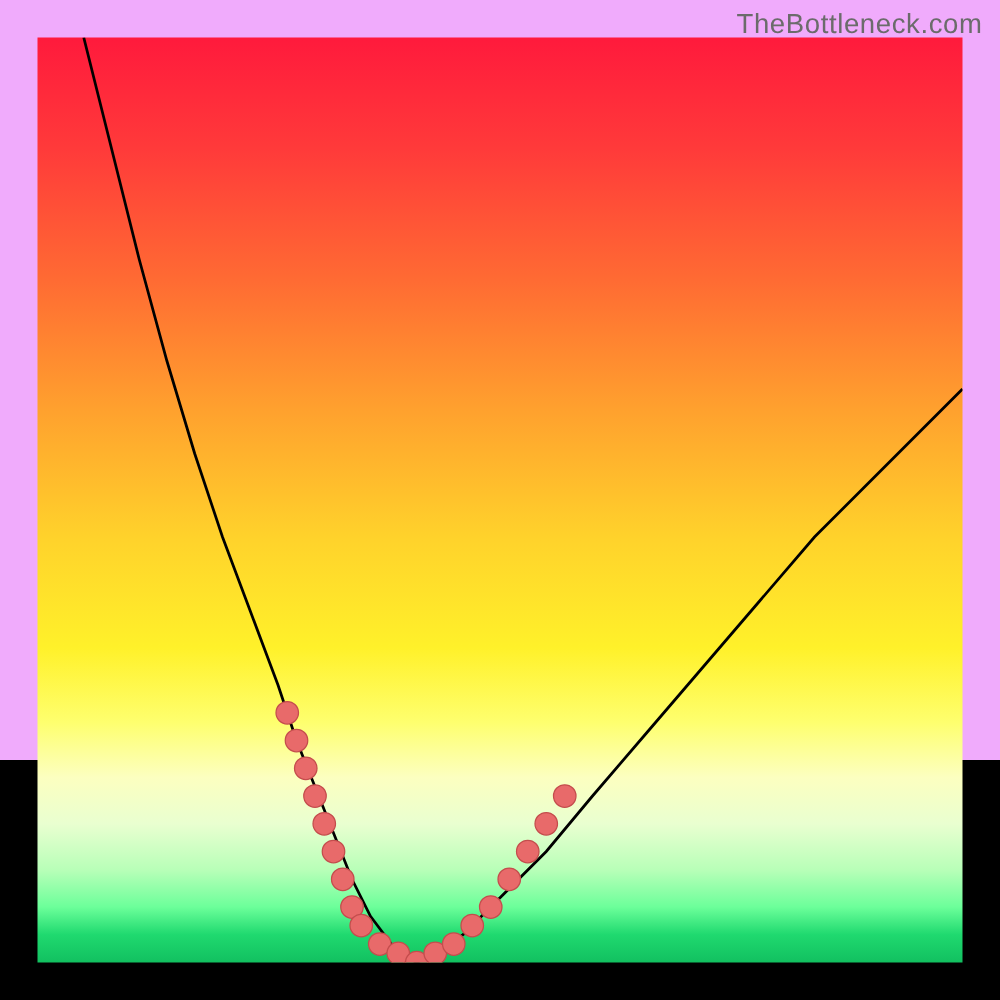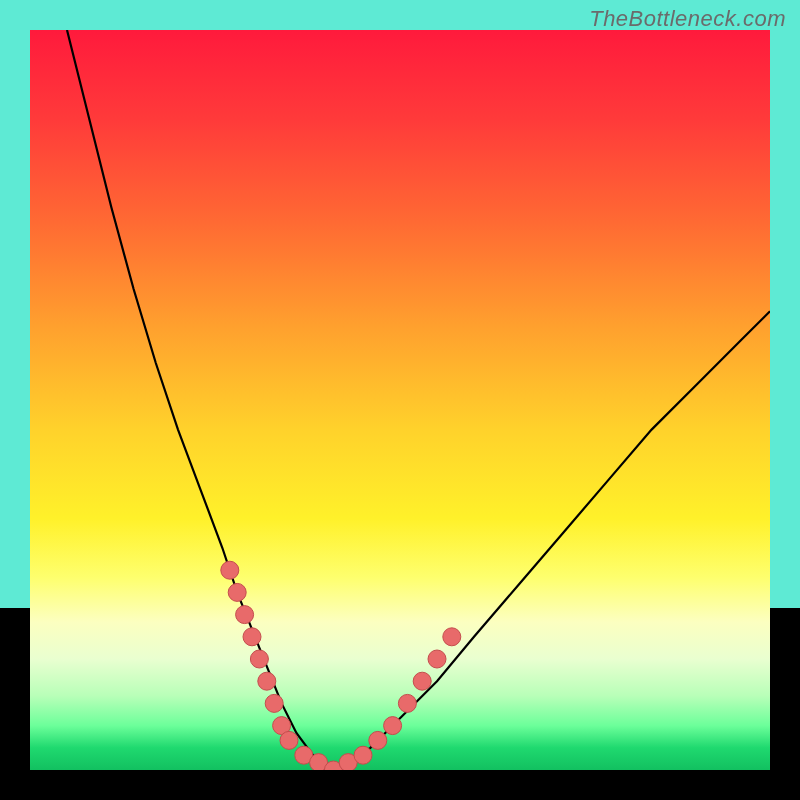"TheBottleneck.com" .frame { background: #5eead4 -> #f0abfc; font-style: italic -> none }
